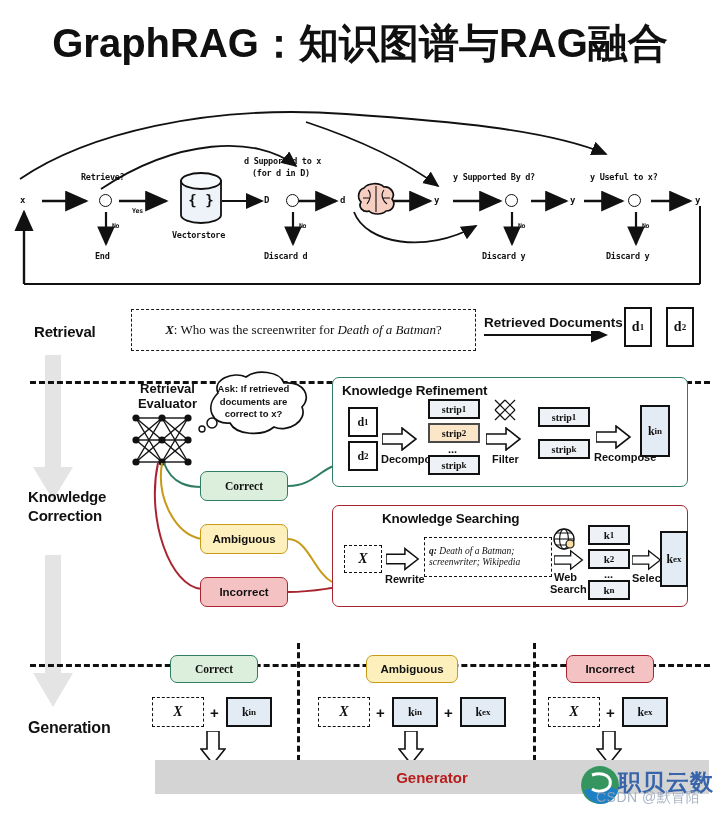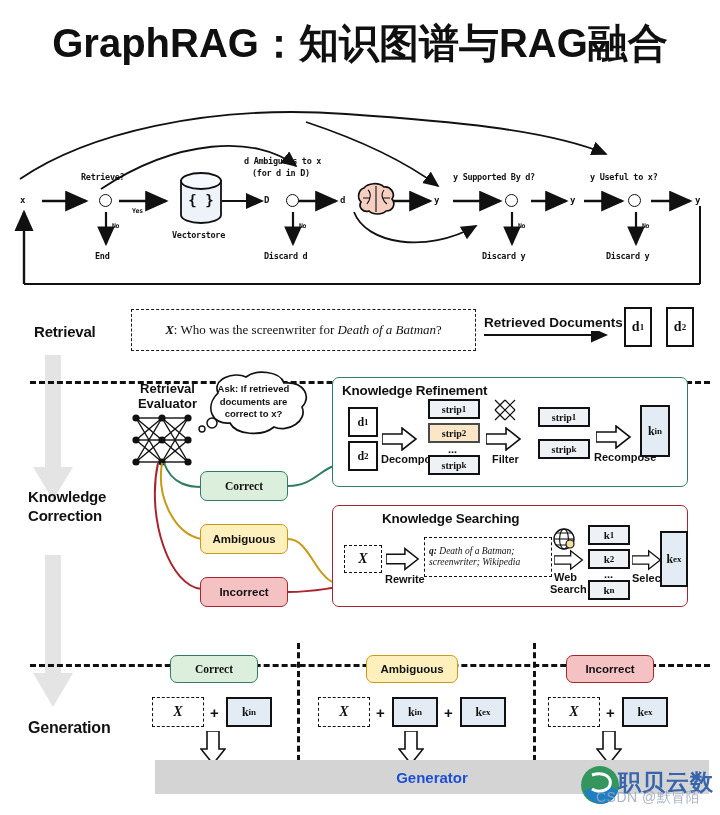"d Ambiguous to x" span.lbl { text: Ambiguous -> Supported }
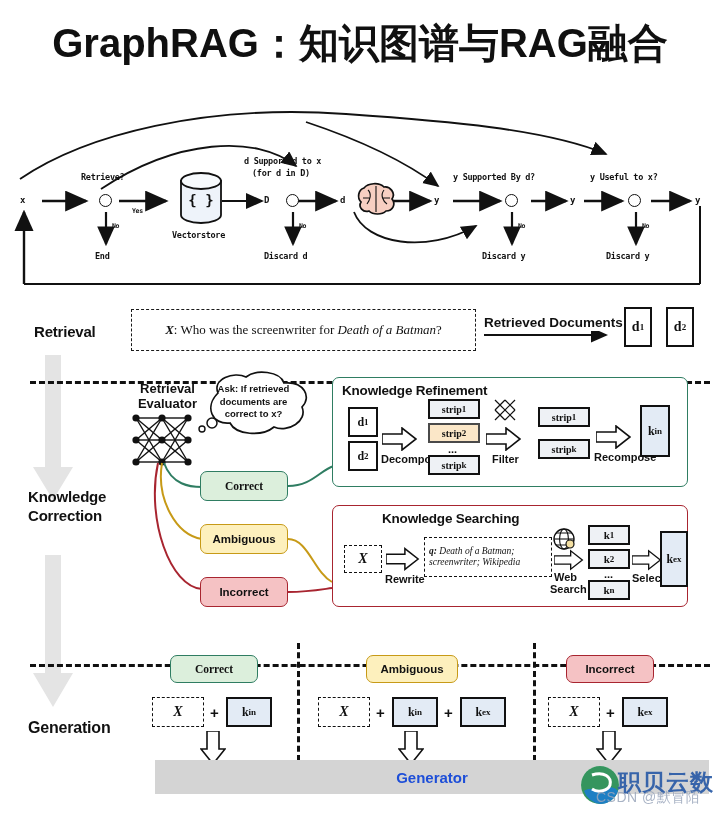"Generator" .generator { color: #1d4ed8 -> #b91c1c }
